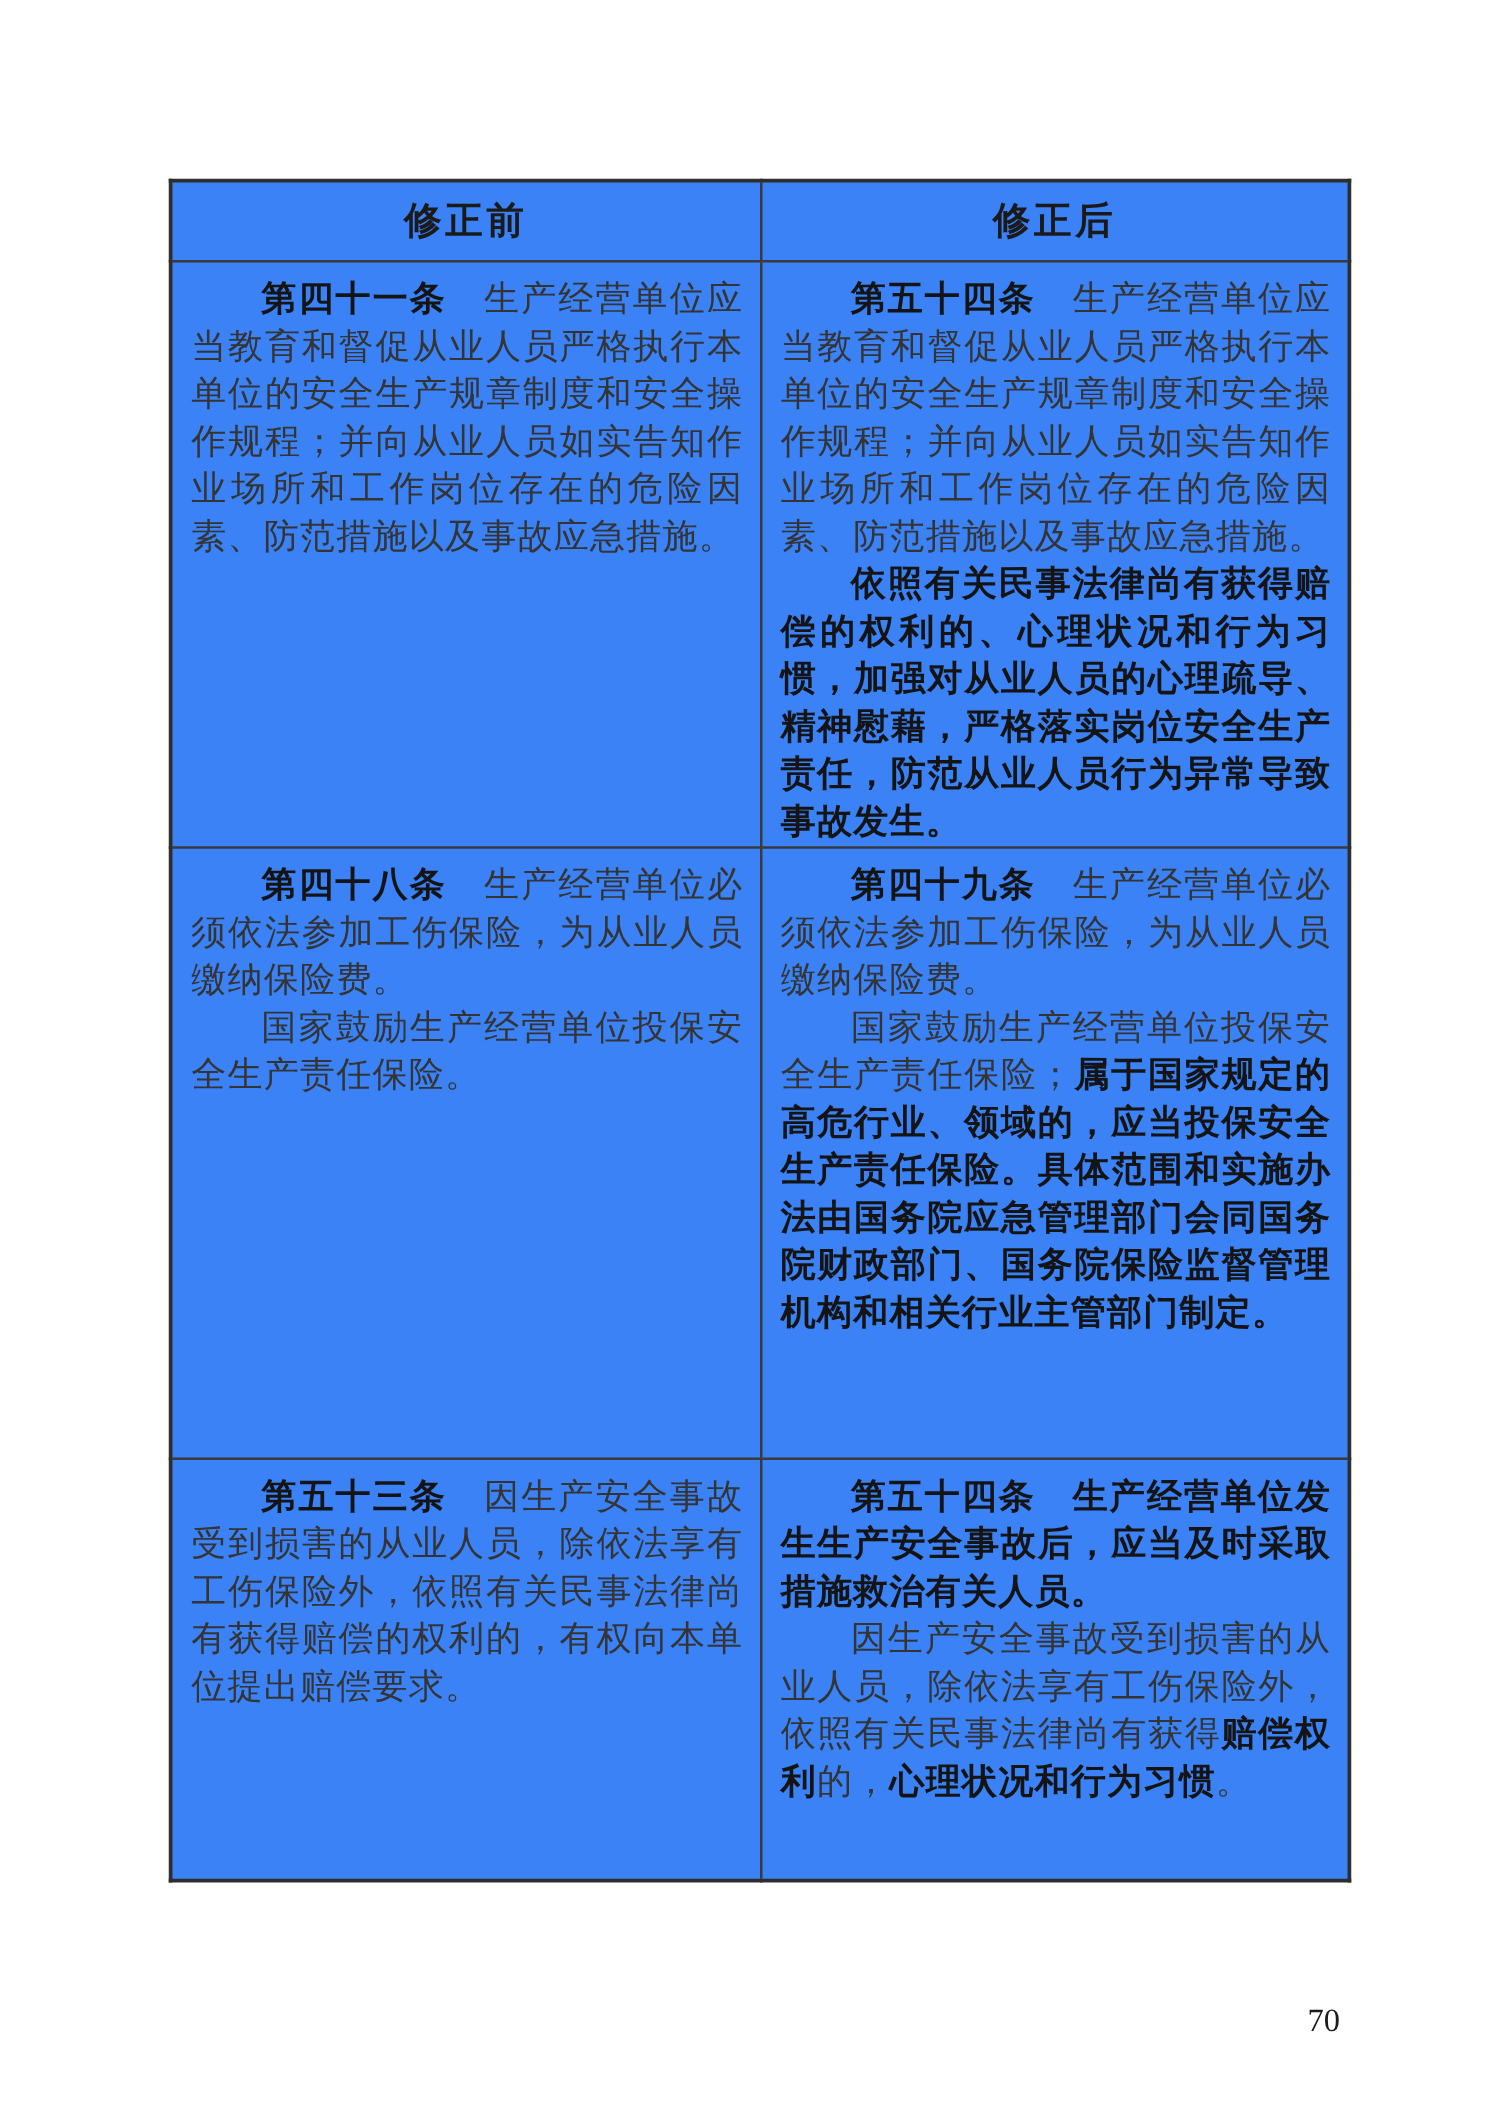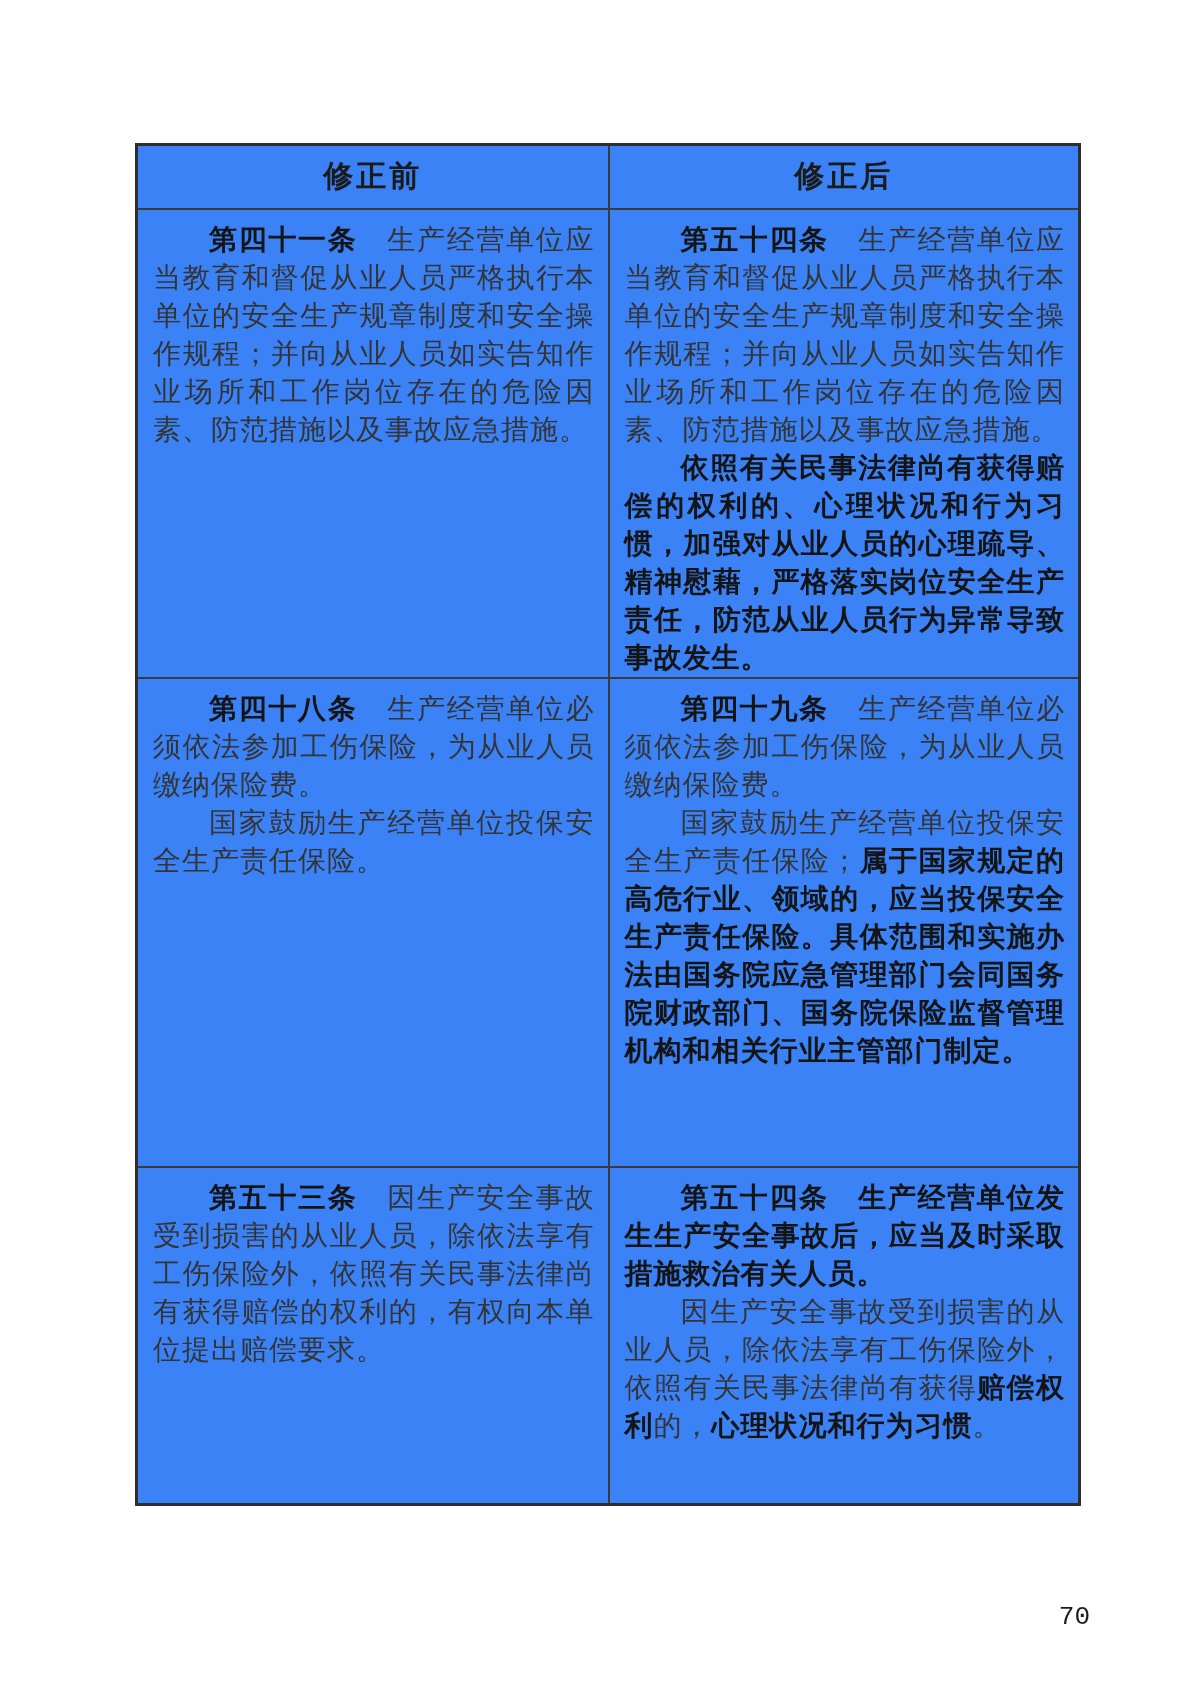"70" .page-number { font-family: Liberation Mono, monospace -> Liberation Serif, serif; text-align: right -> left }
